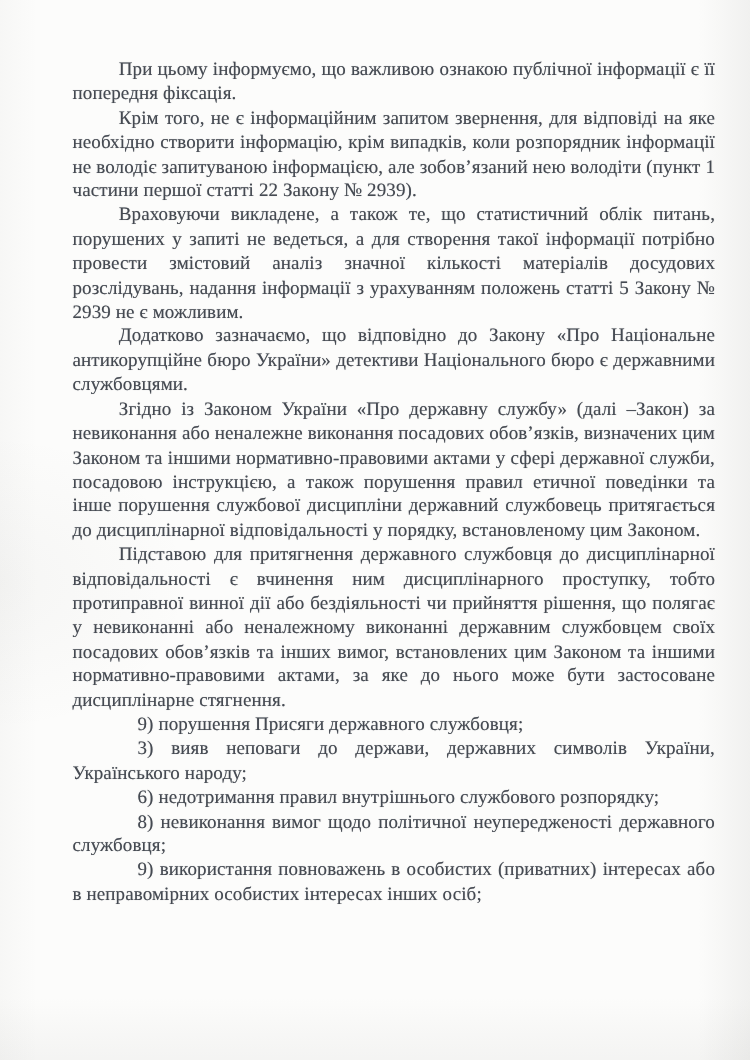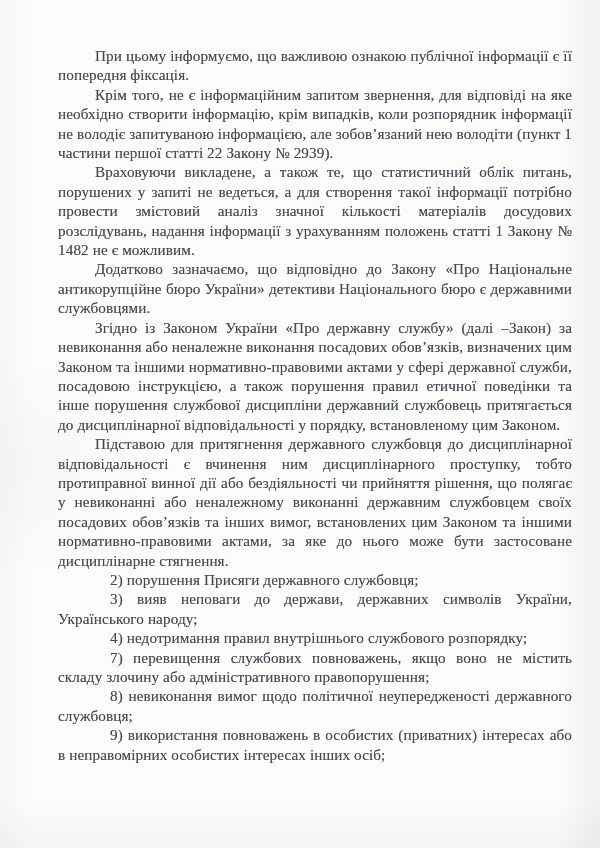"Враховуючи викладене, а також те," p.para { text: 1 Закону № 1482 -> 5 Закону № 2939 }
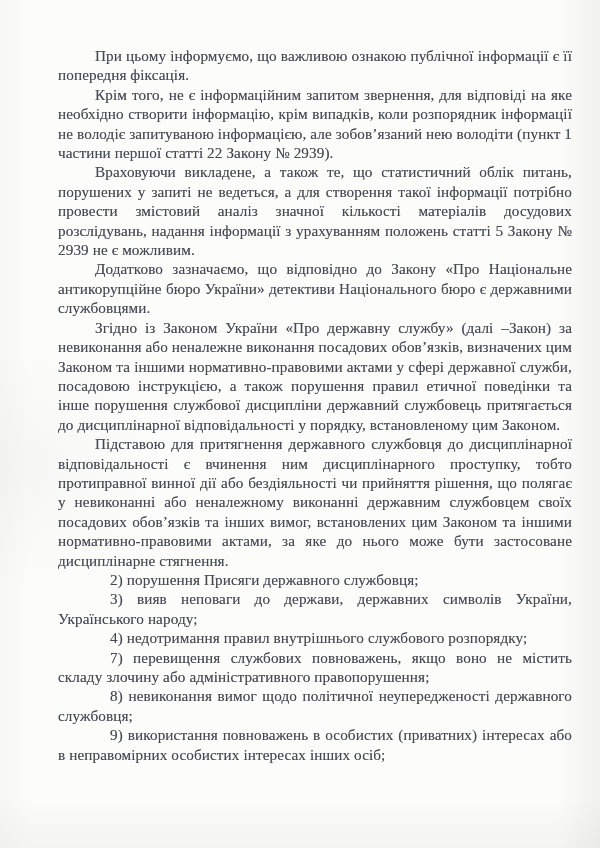"2) порушення Присяги державного" p.item { text: 2 -> 9 }
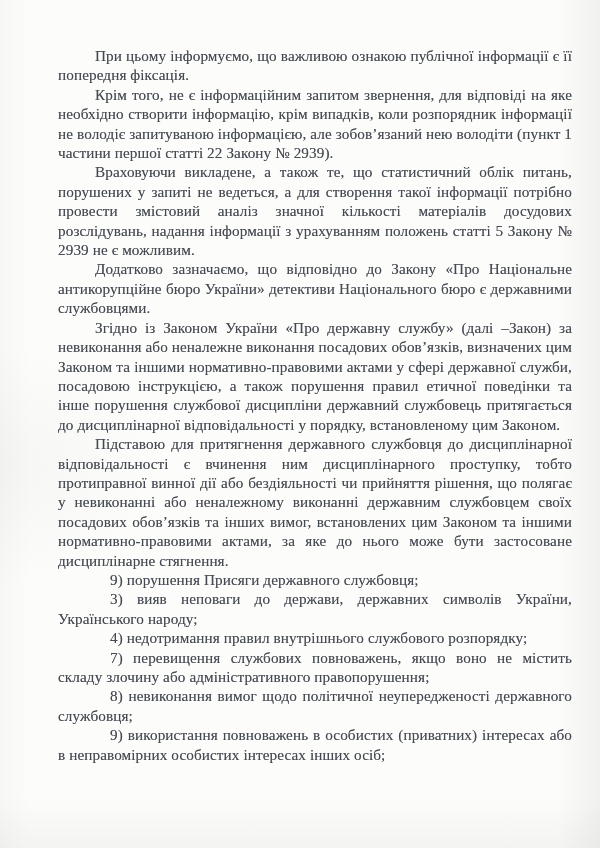"4) недотримання правил внутрішнього" p.item { text: 4 -> 6 }
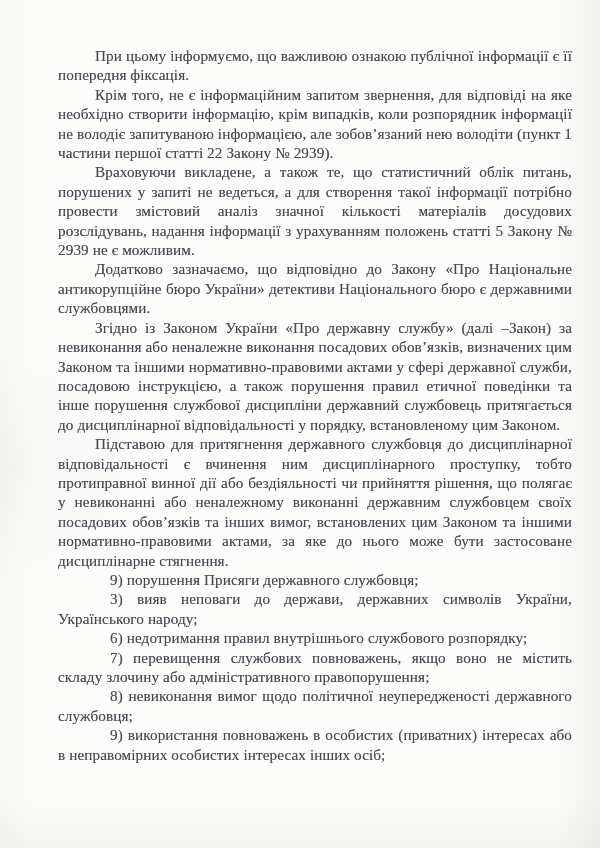"7) перевищення службових повноважень," p.item { html: <p>7) перевищення службових повноважень, якщо воно не містить складу злочину або адміністративного правопорушення;</p> -> none }
